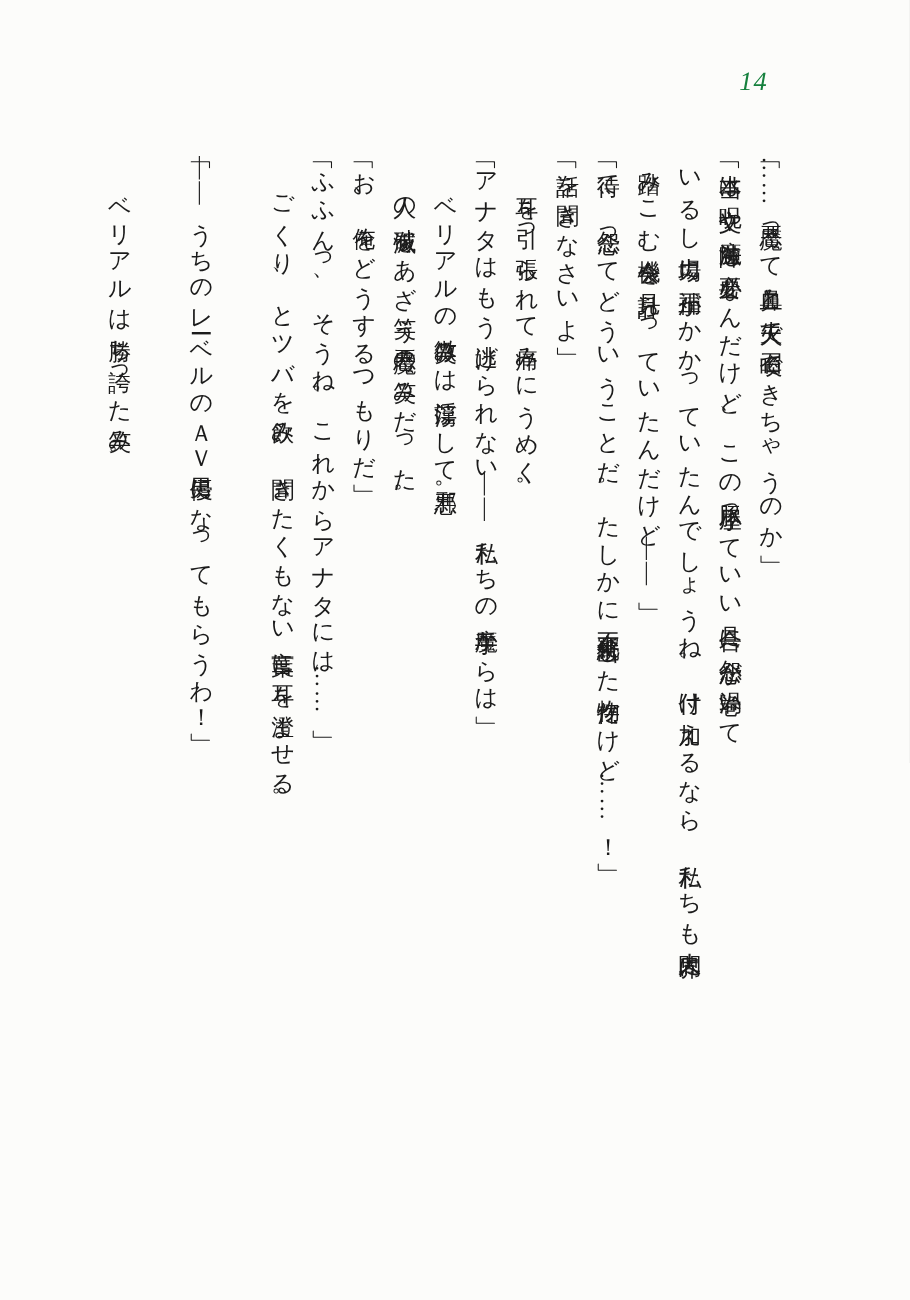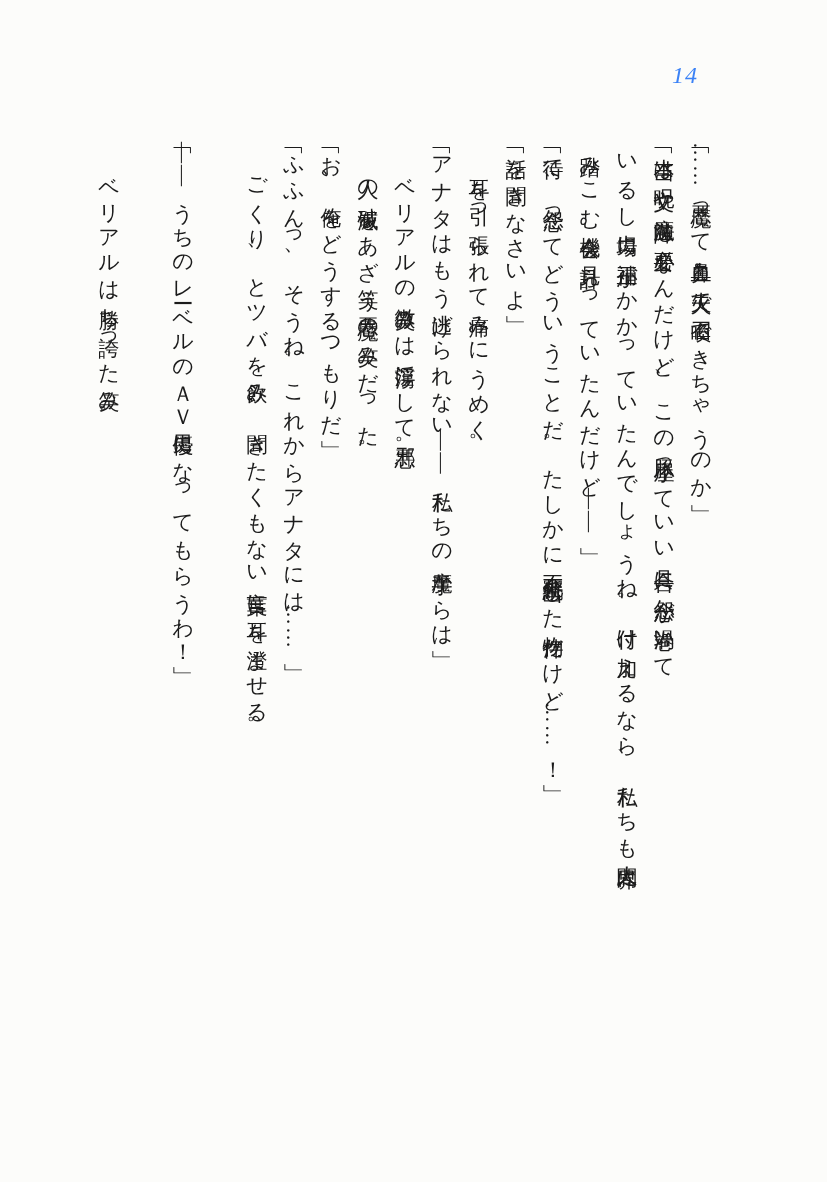"14" .page-number { color: #3b82f6 -> #15803d }
